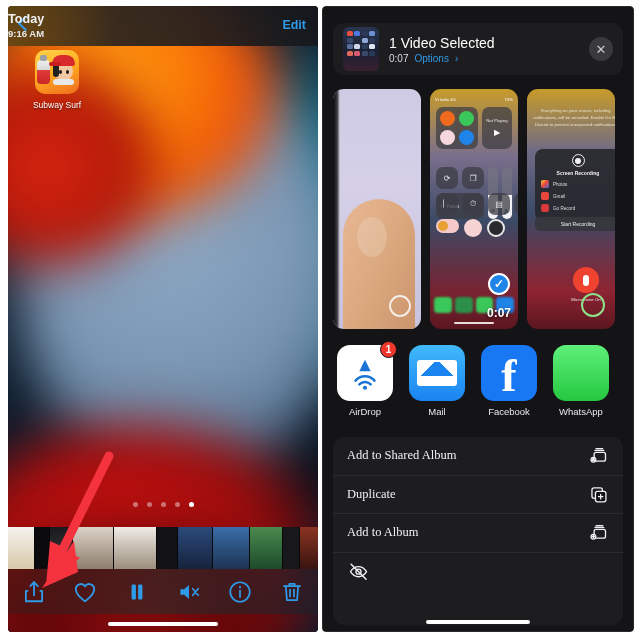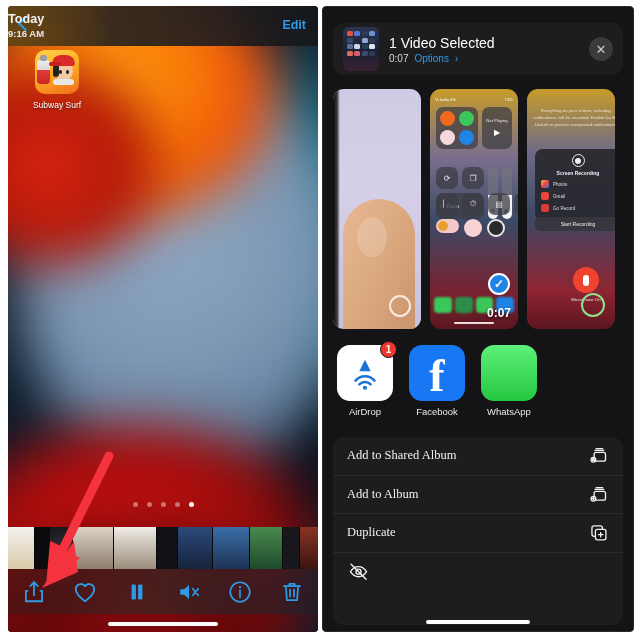"Mail" div.app-cell { html: none -> <div> <div> <div></div> </div> <span>Mail</span> </div> }
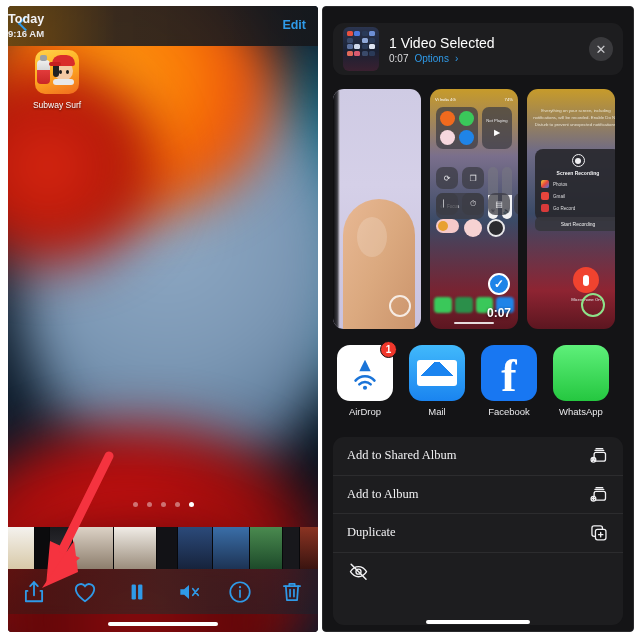"Add to Album" div.act-row { order: before "Duplicate" -> after "Duplicate" }
